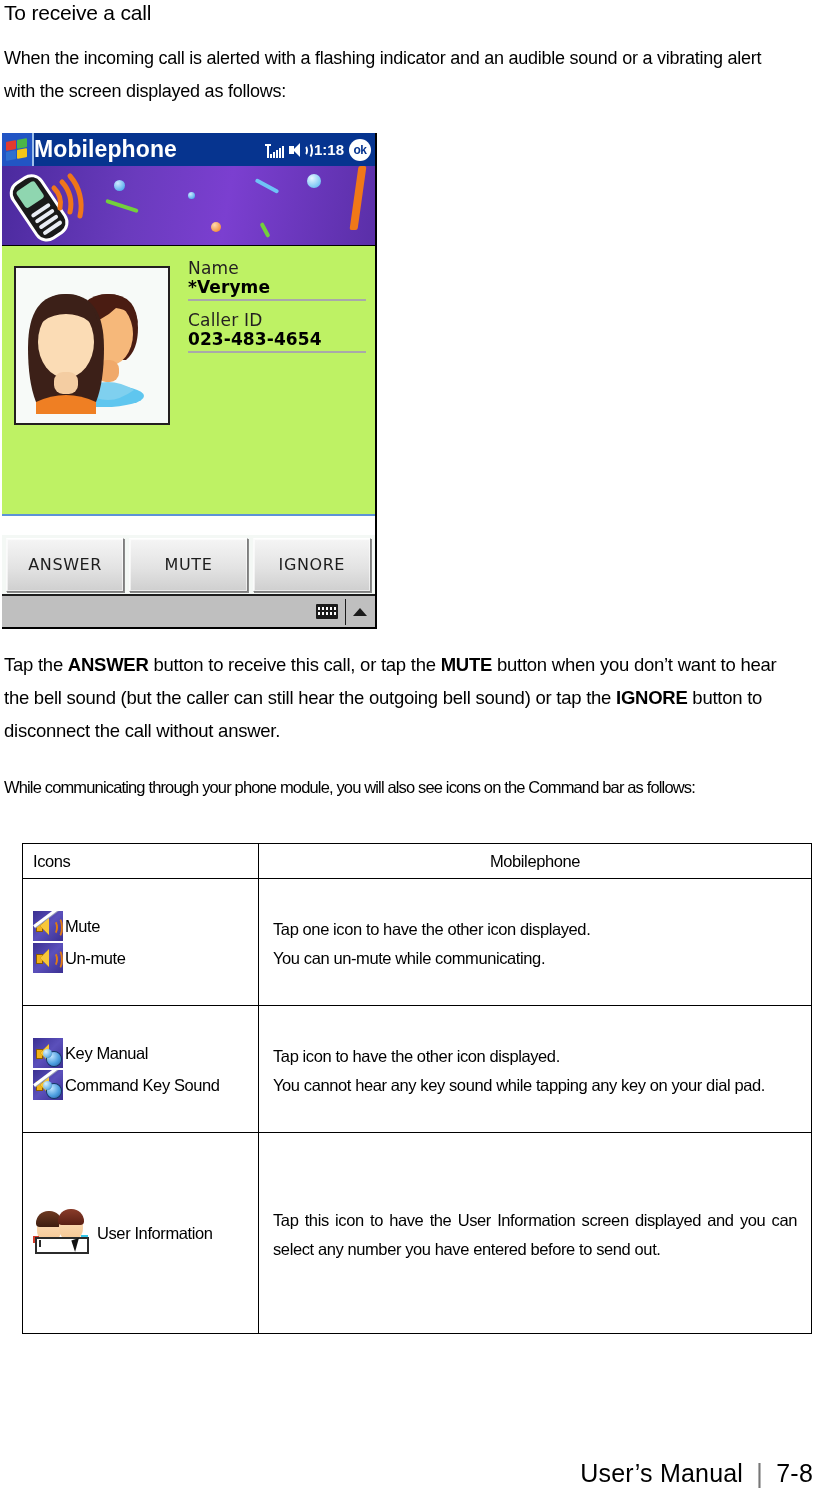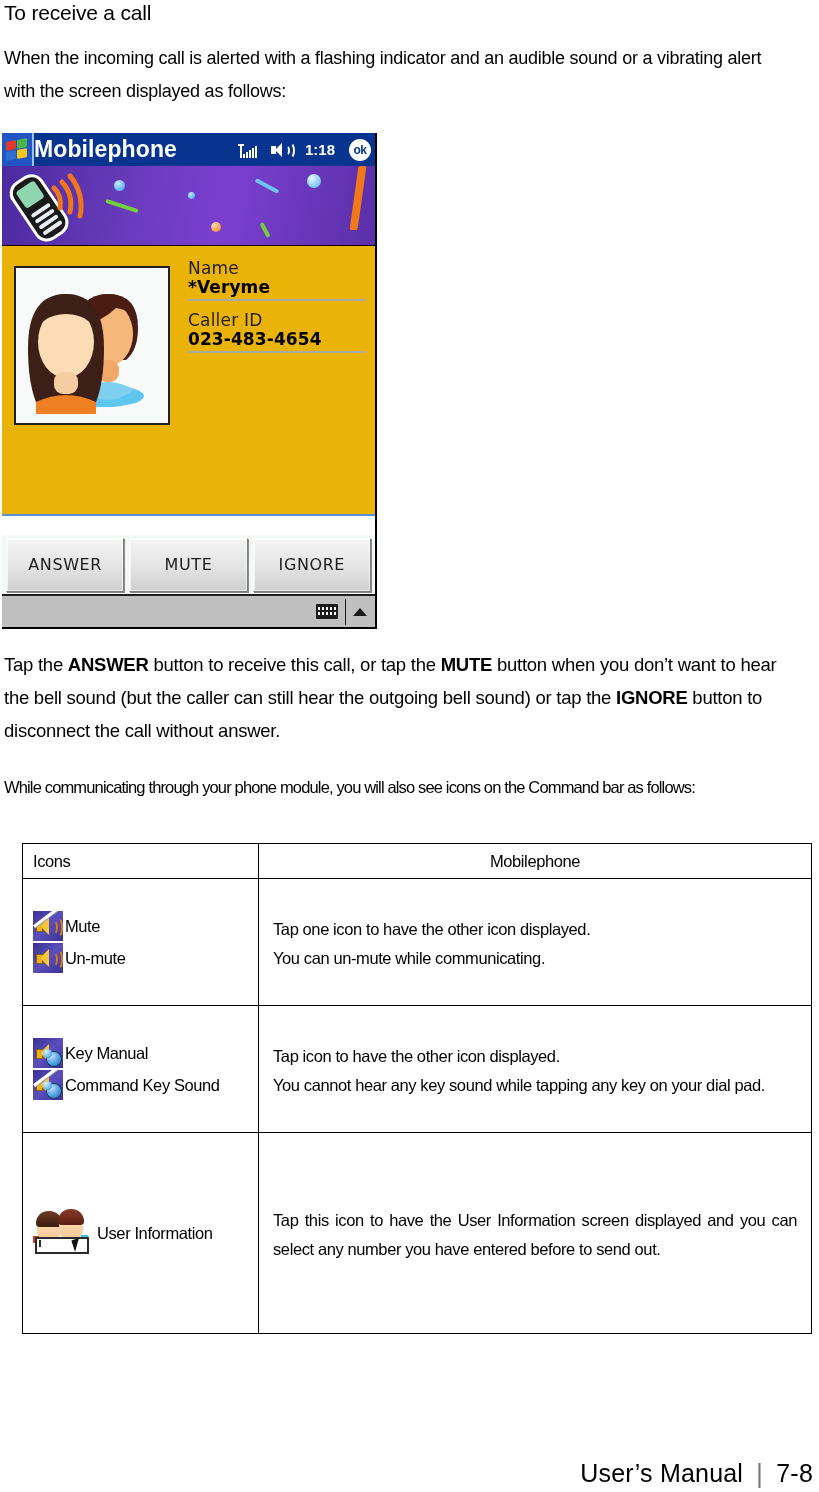"1:18" .pda-status { gap: 14px -> 5px }
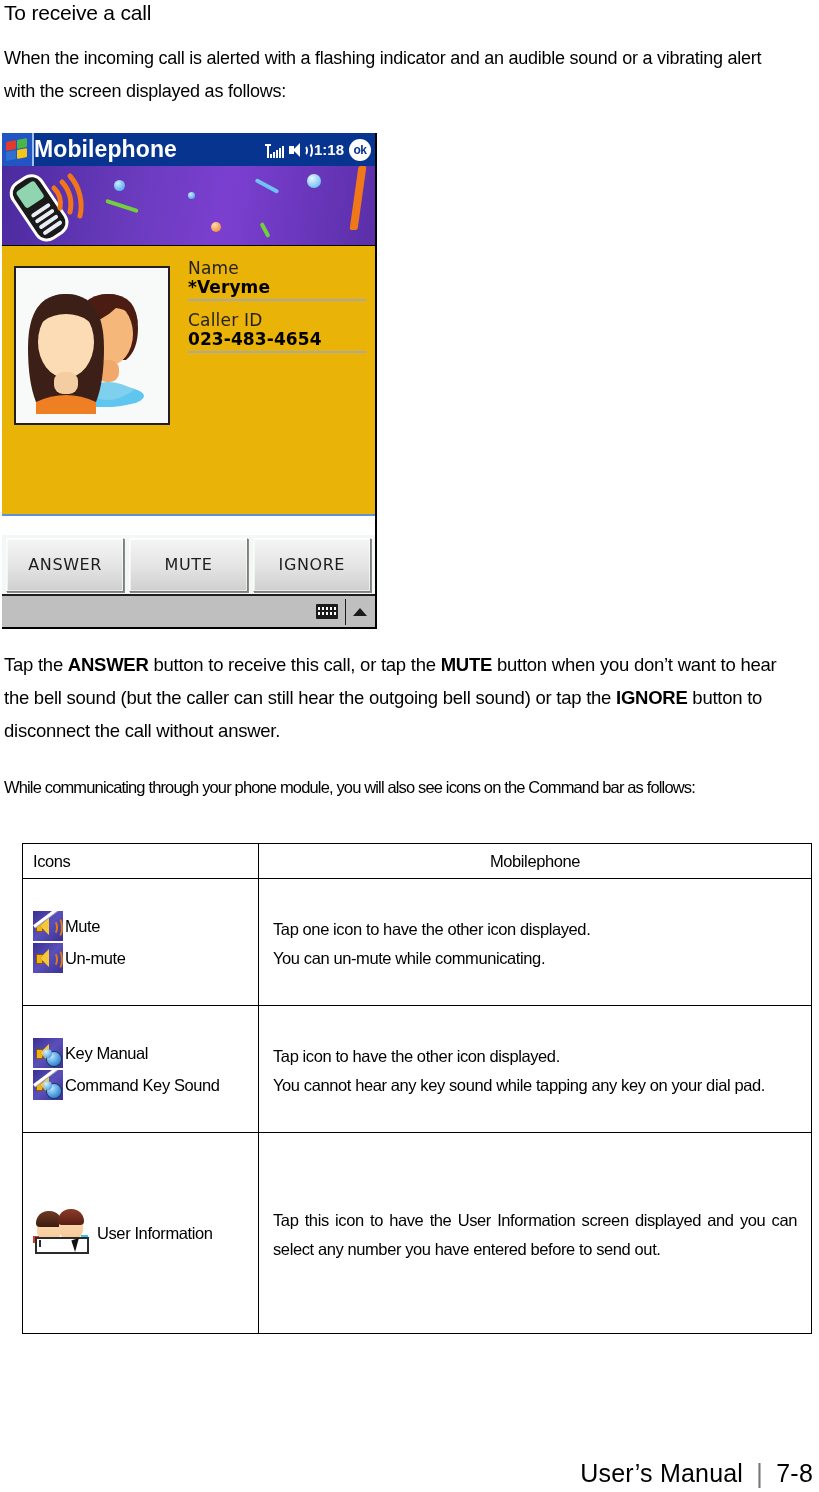"Name" .pda-body { background: #eab308 -> #bef264 }
